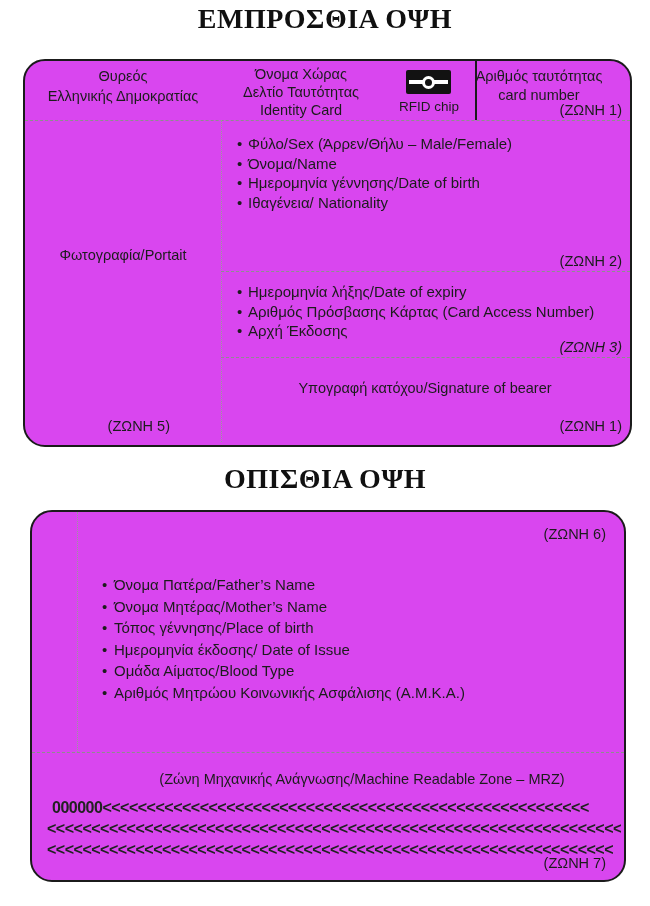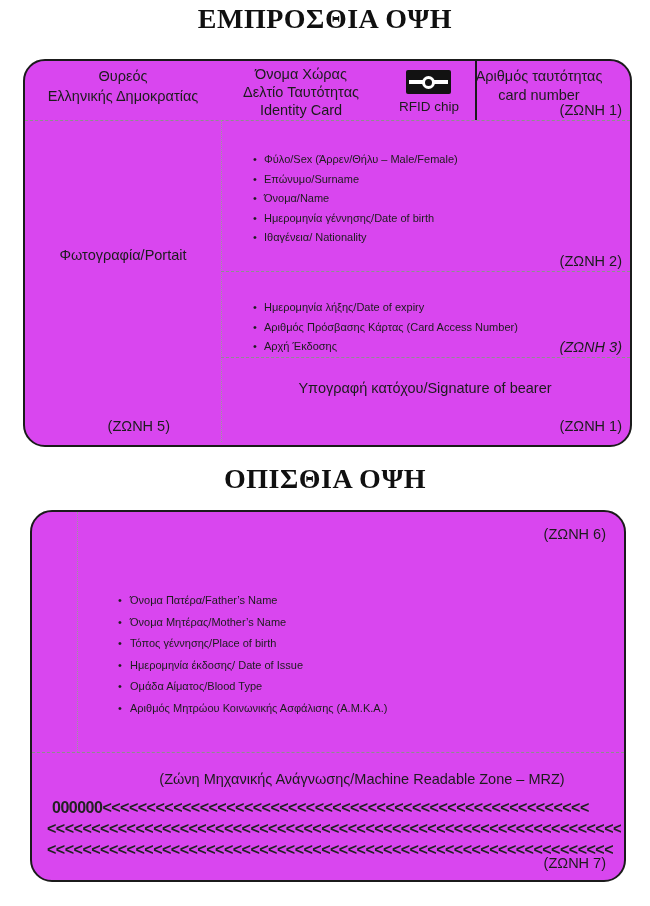"Φύλο/Sex (Άρρεν/Θήλυ – Male/Female)" ul.zlist { font-size: 11px -> 15px; margin: 16px -> 0 }
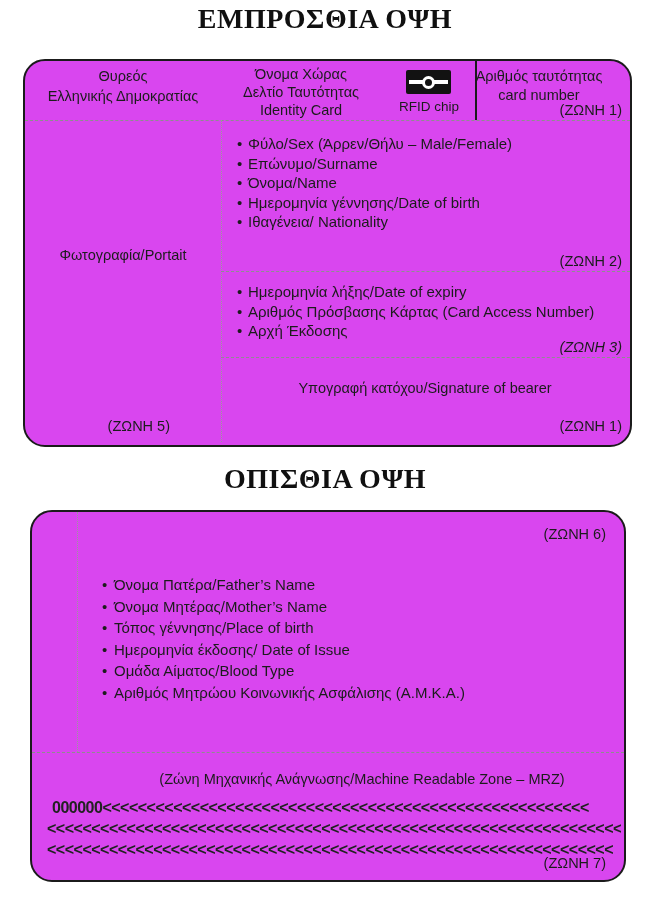"Επώνυμο/Surname" li { html: <li>Επώνυμο/Surname</li> -> none }
